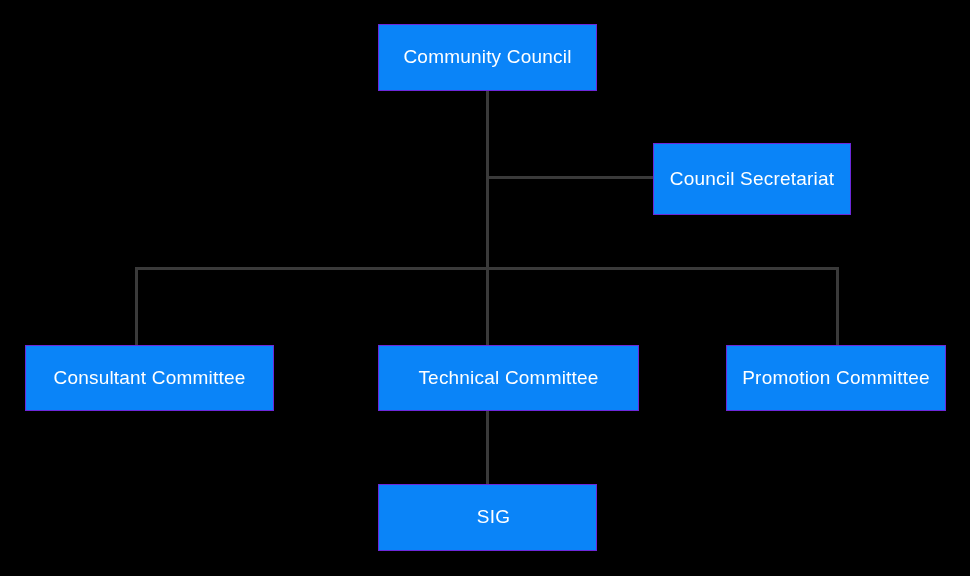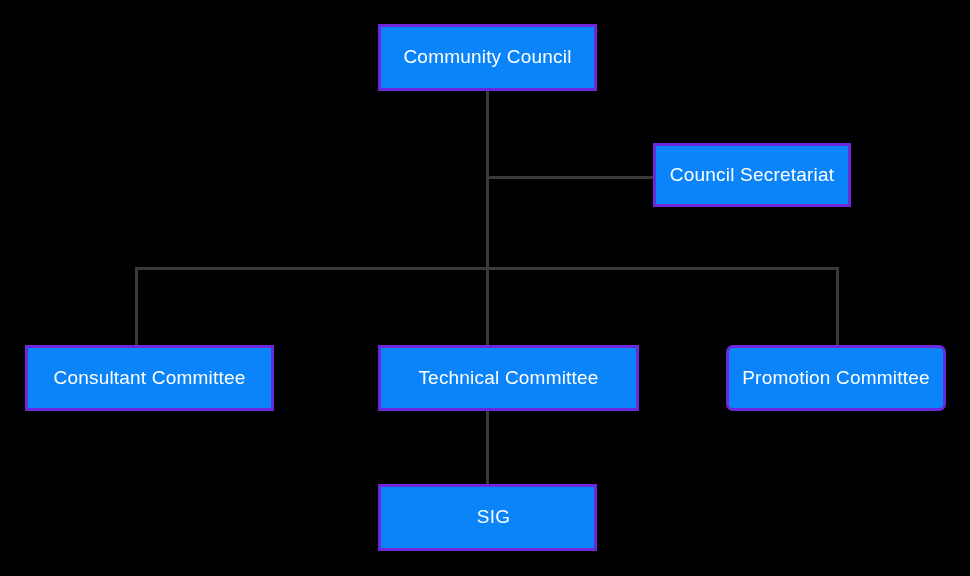"Community Council" .node { border: 3px solid #6d28d9 -> 1px solid #6d28d9 }
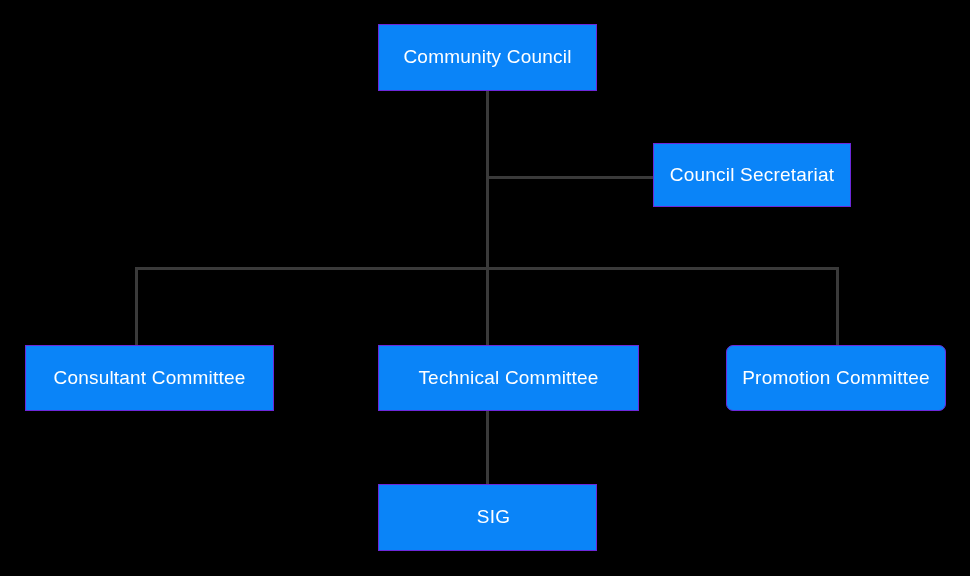"Council Secretariat" div.node { height: 64px -> 72px }
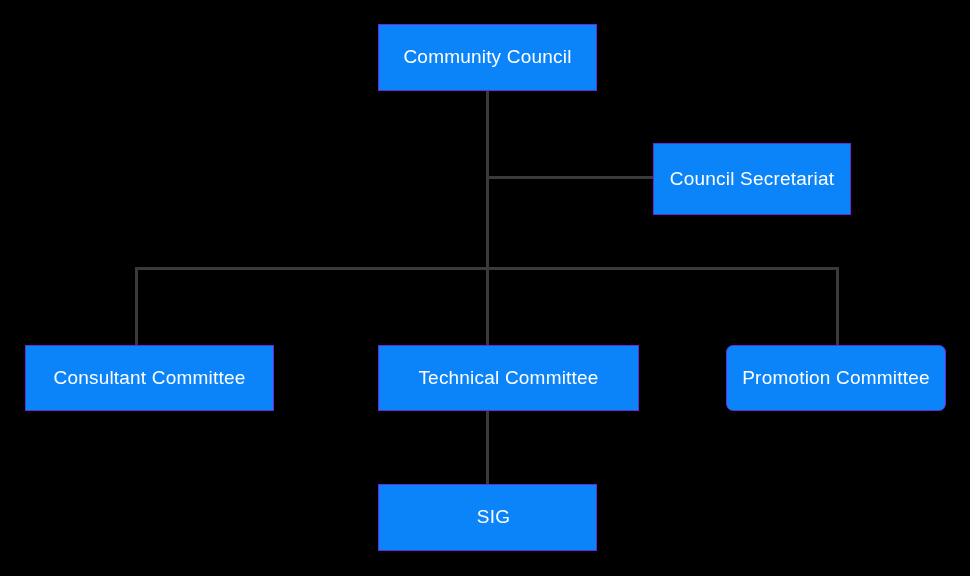"Promotion Committee" div.node { border-radius: 7px -> none }
